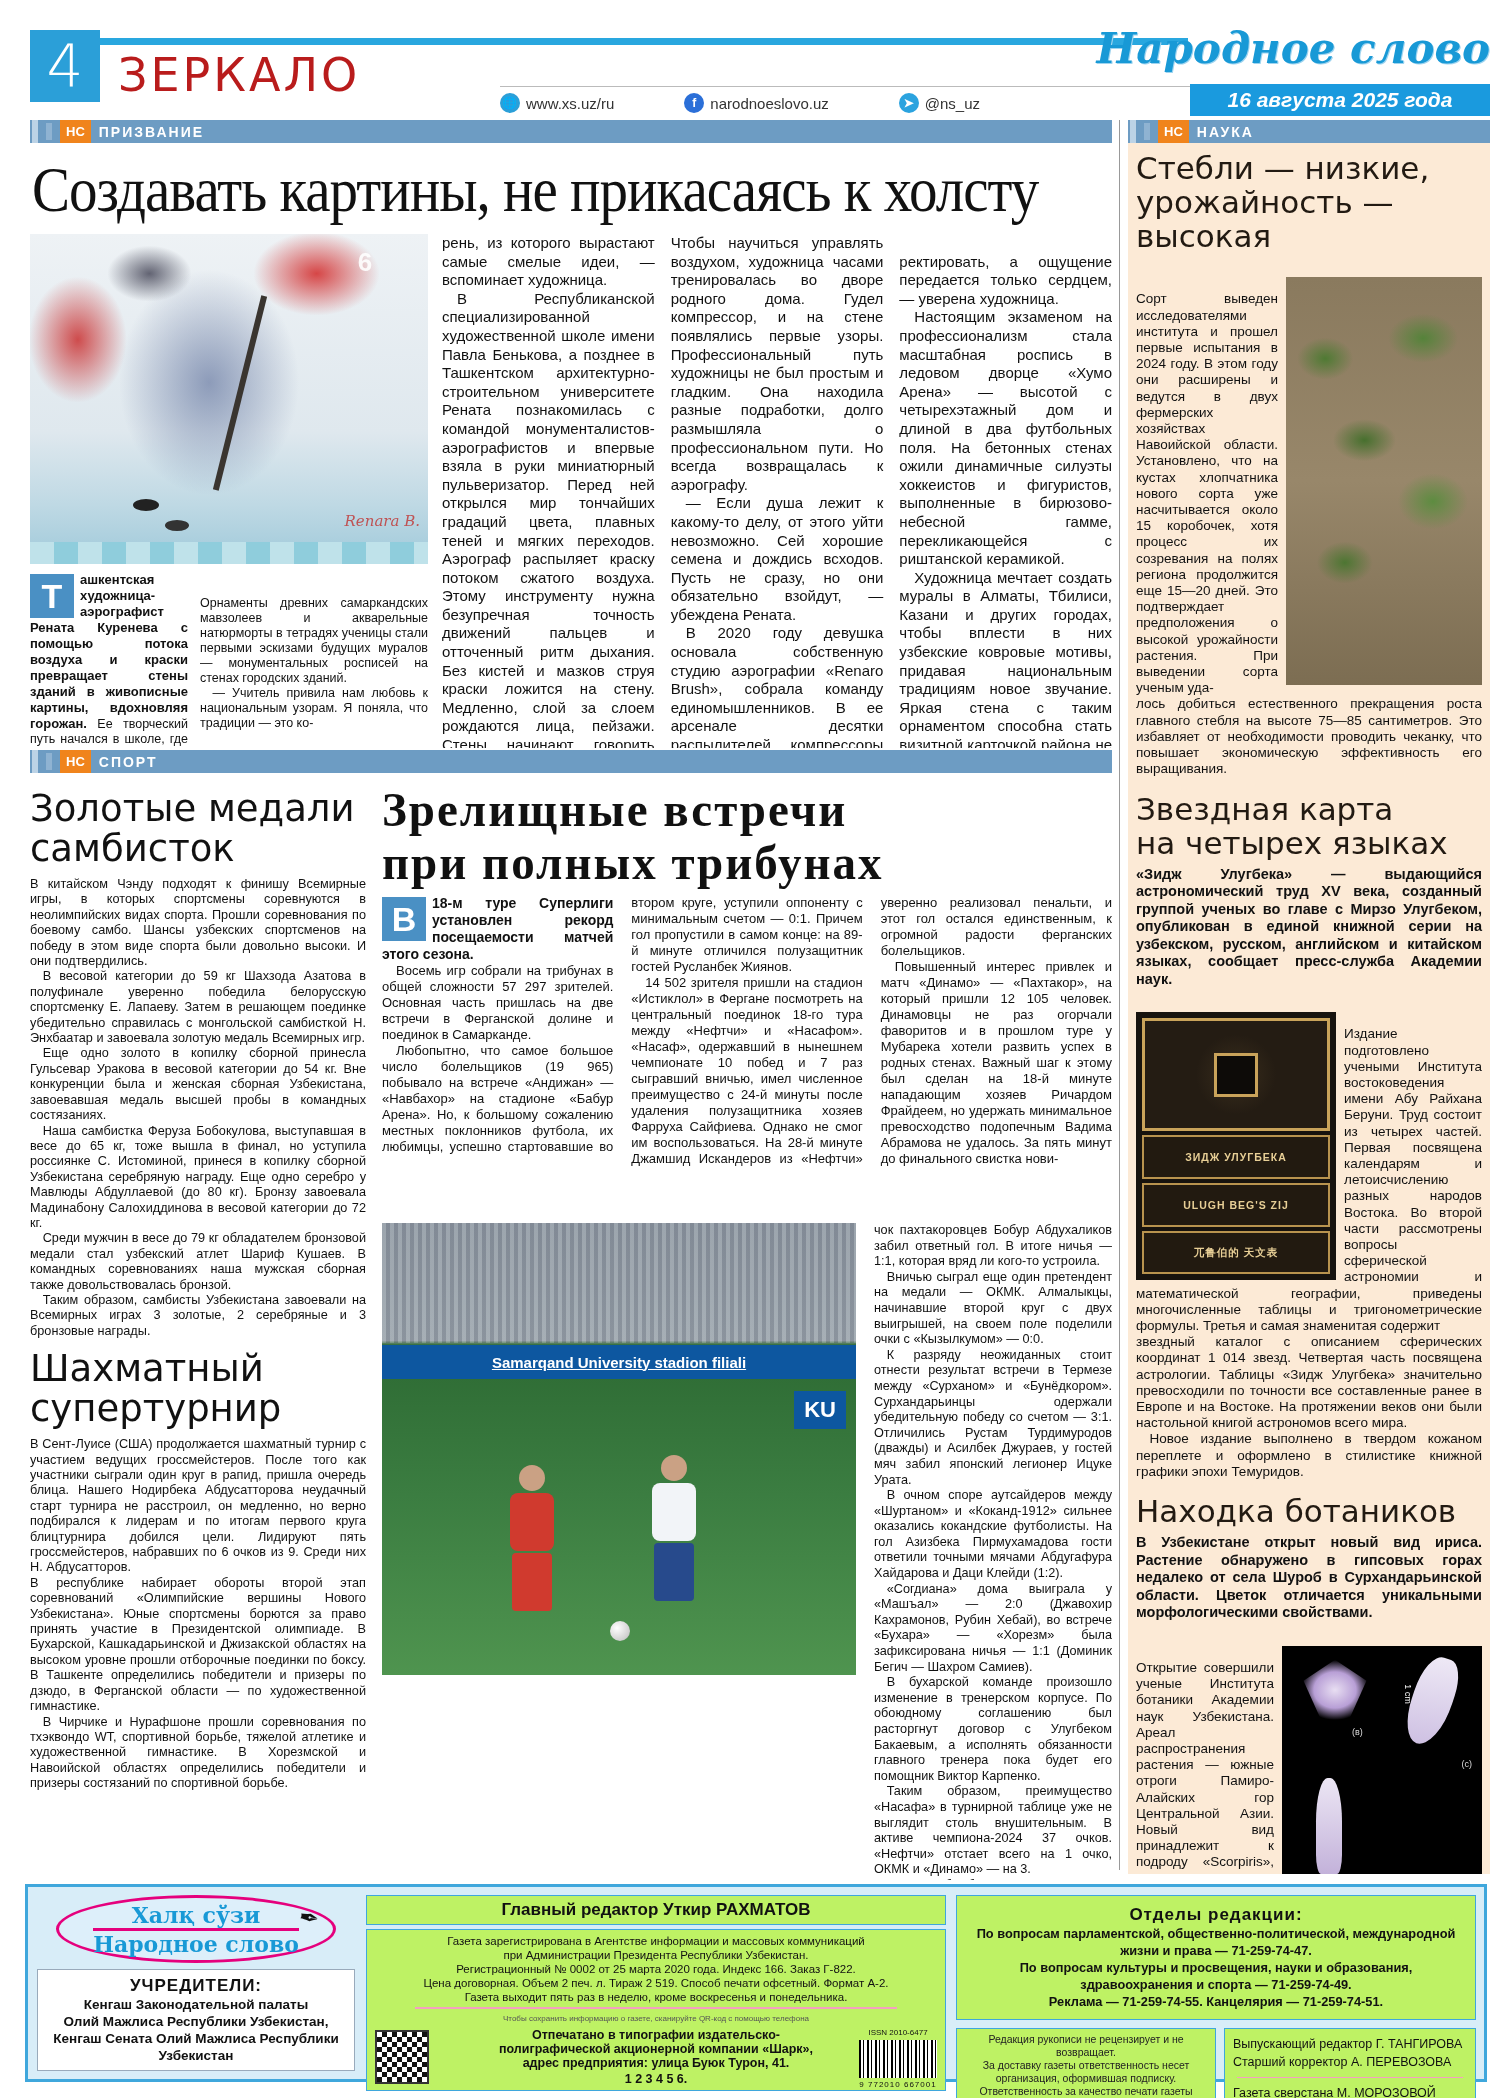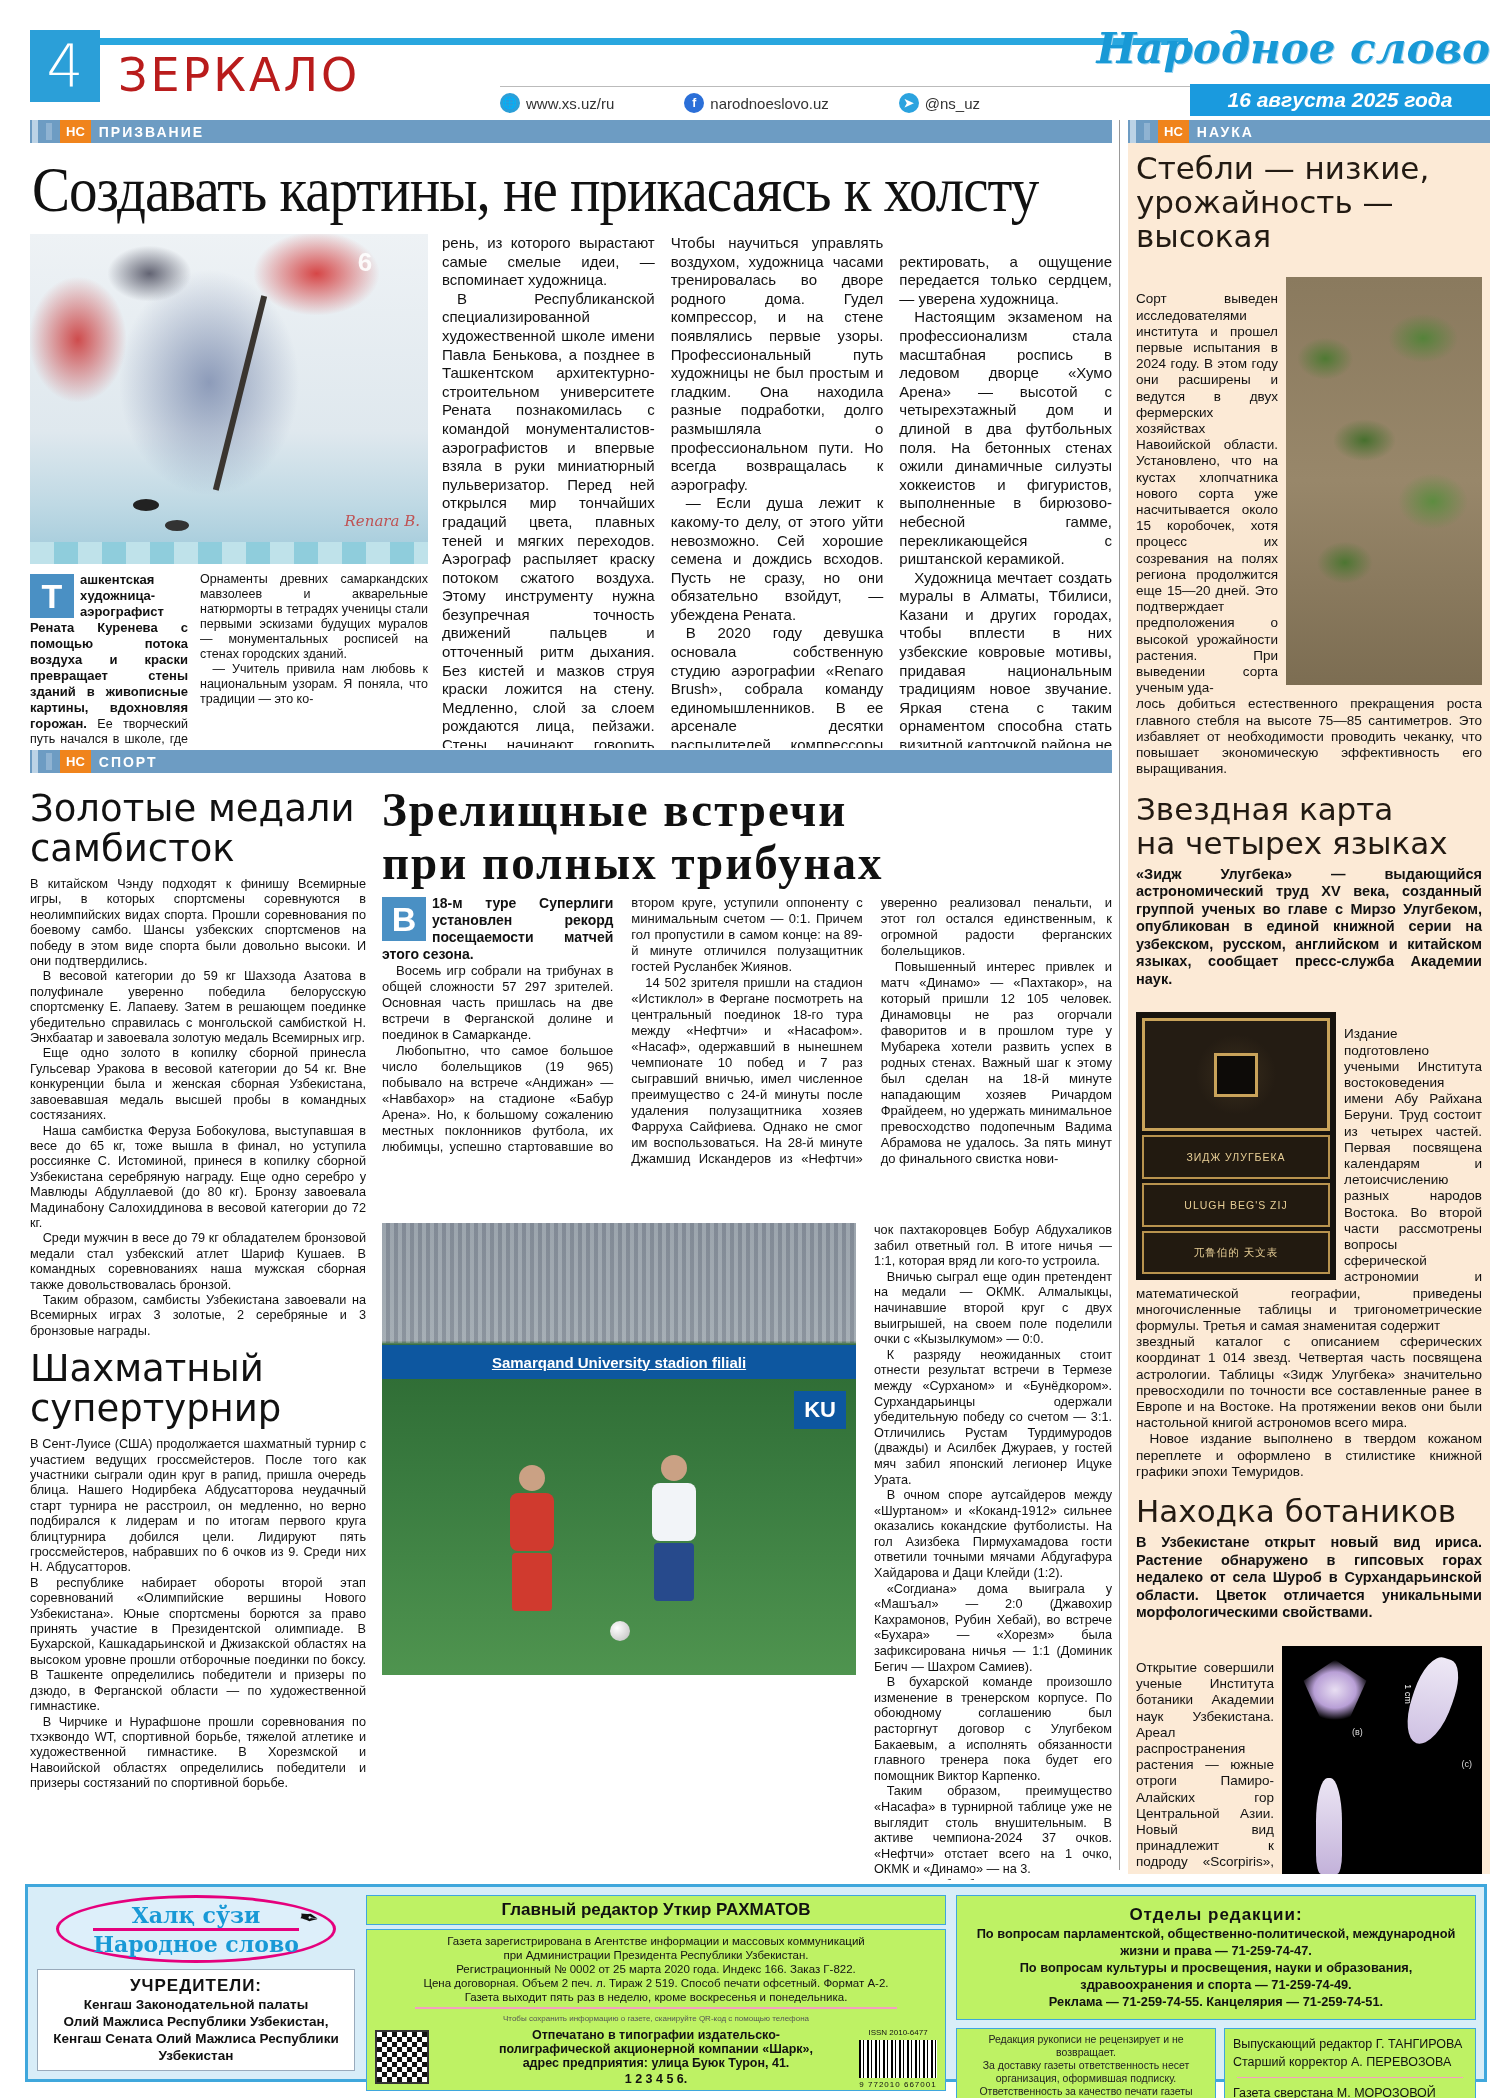"Орнаменты древних самаркандских" .minicol2 { margin-top: none -> 24px }
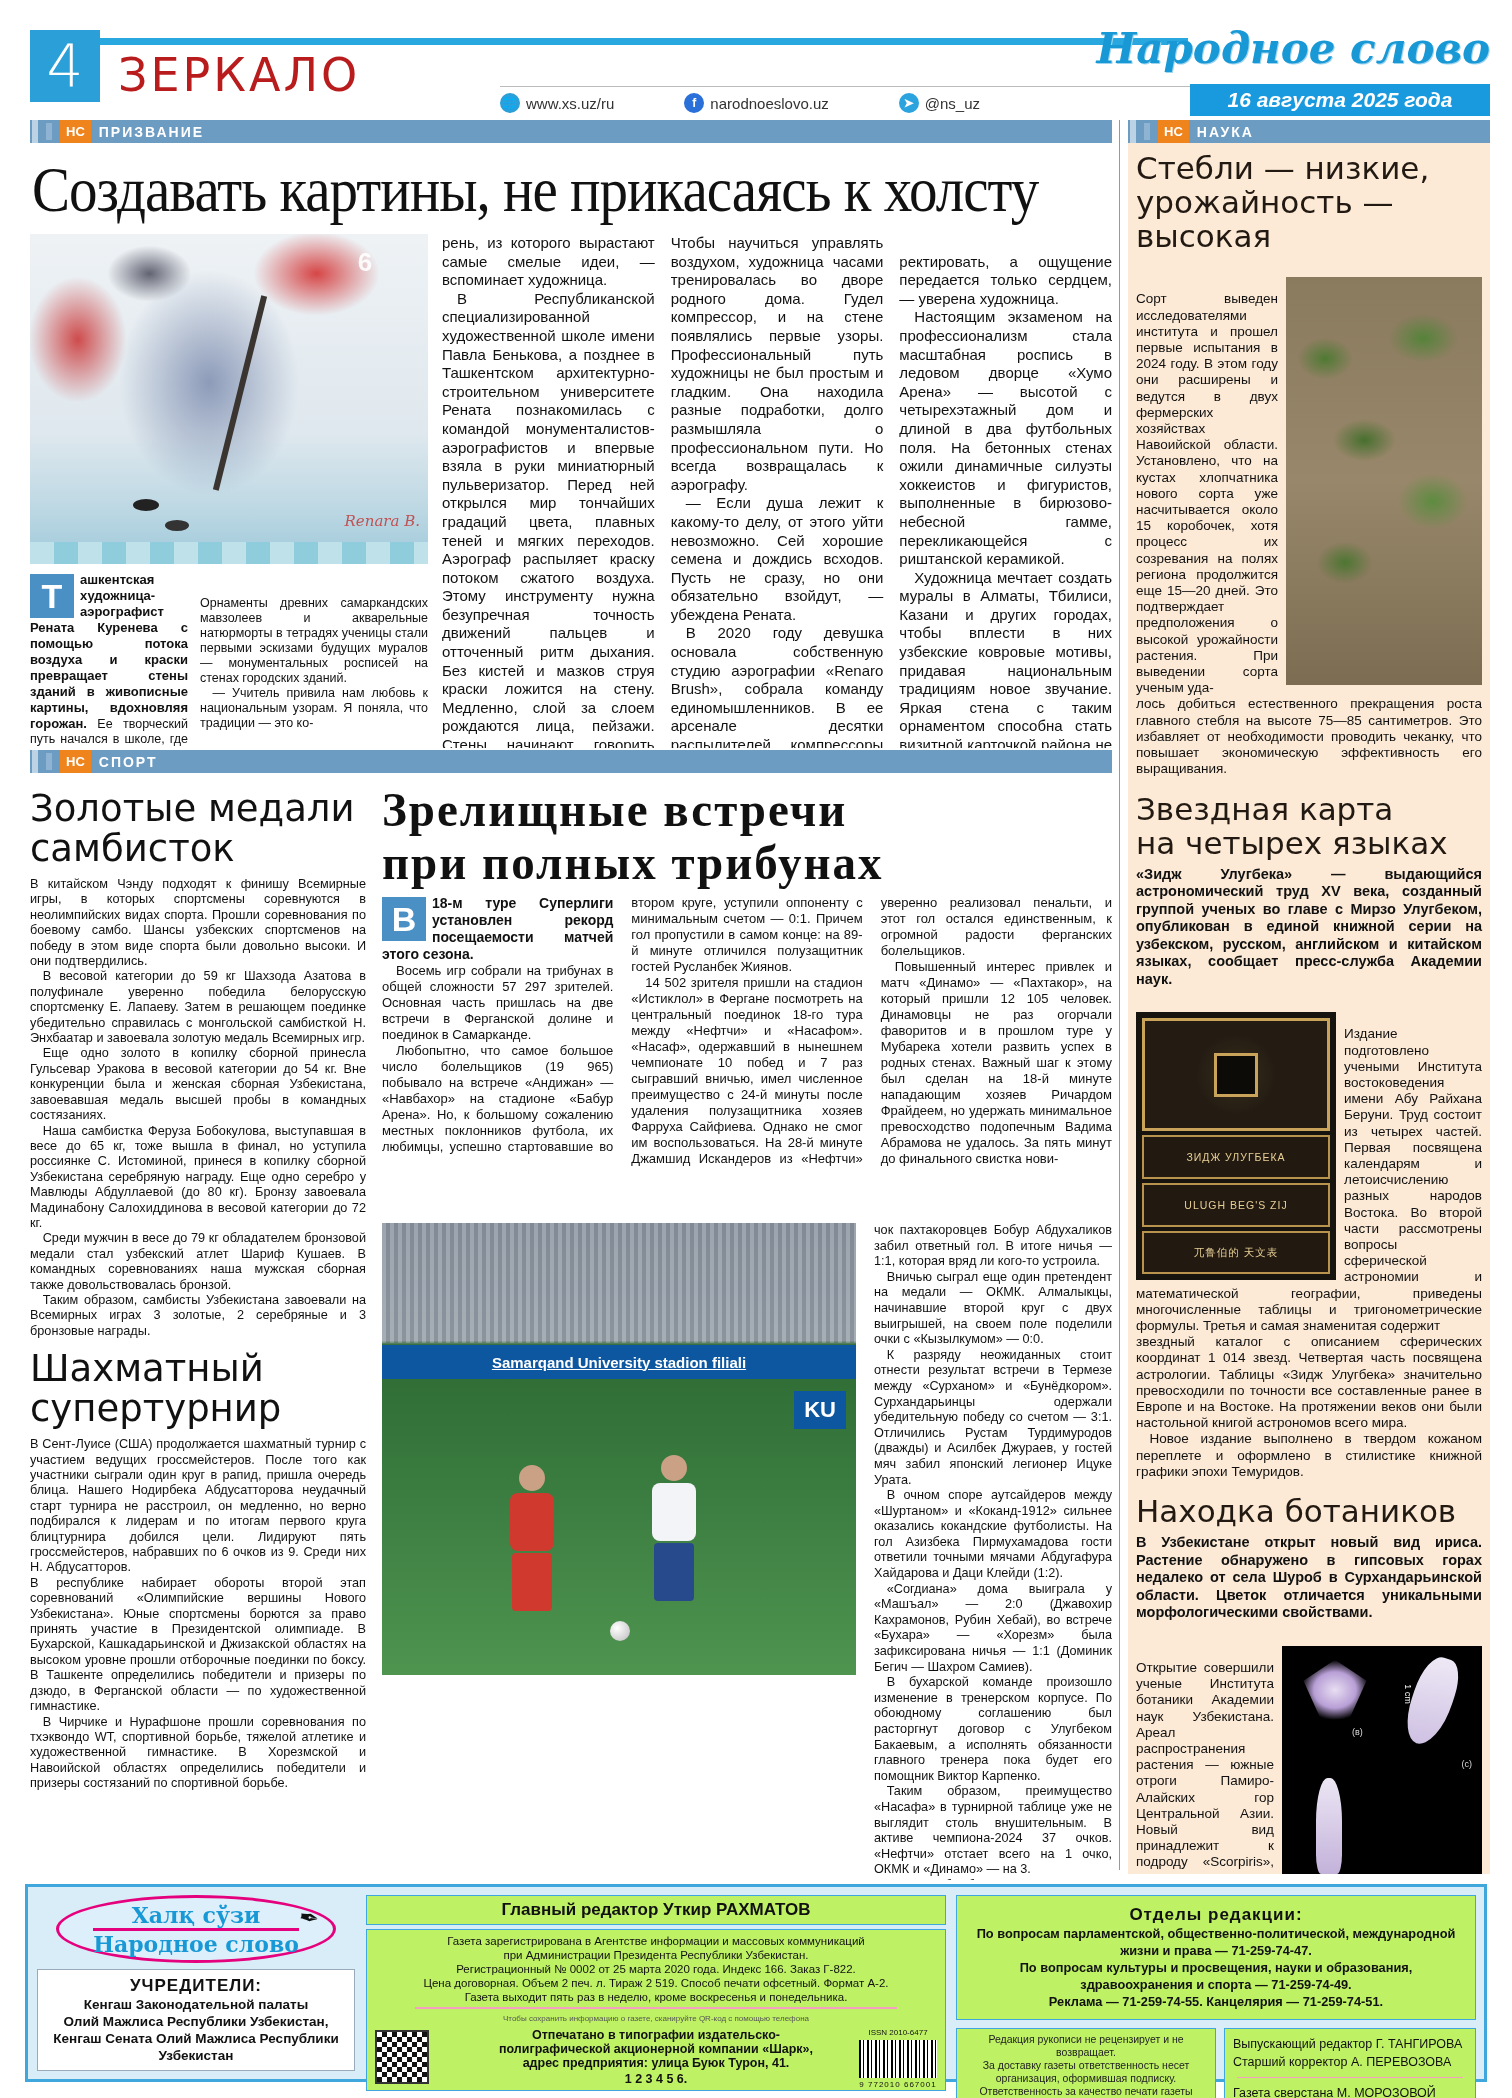"ЗИДЖ УЛУГБЕКА" .spine { font-weight: normal -> bold }
